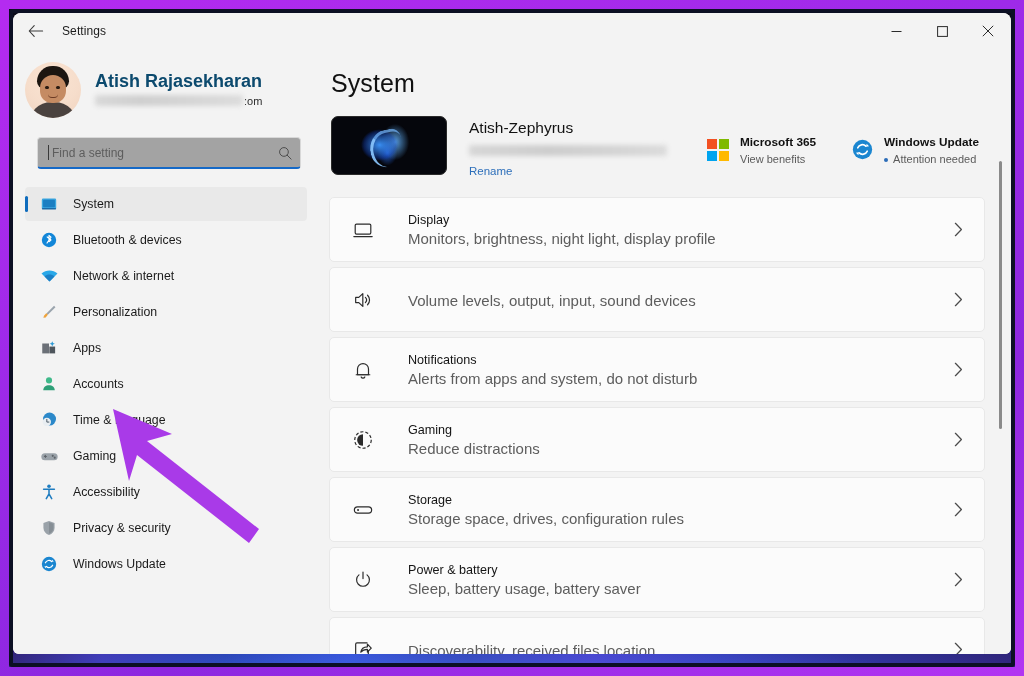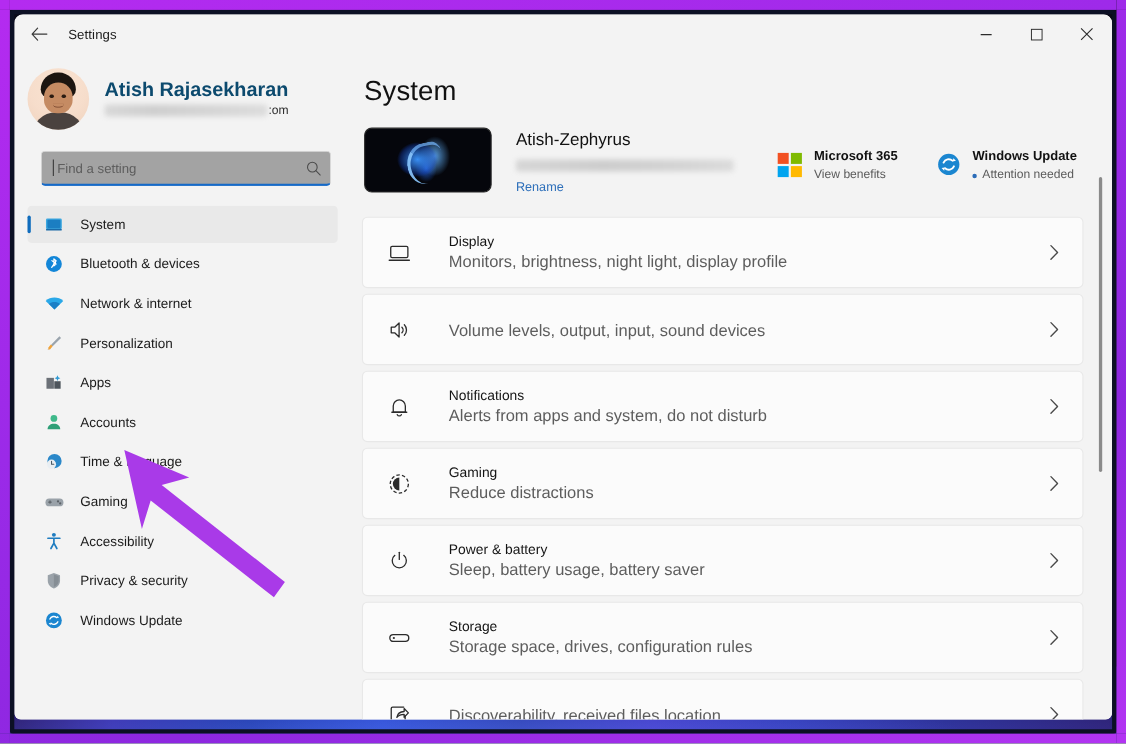"Power & battery" div.setting-card { order: before "Storage" -> after "Storage" }
